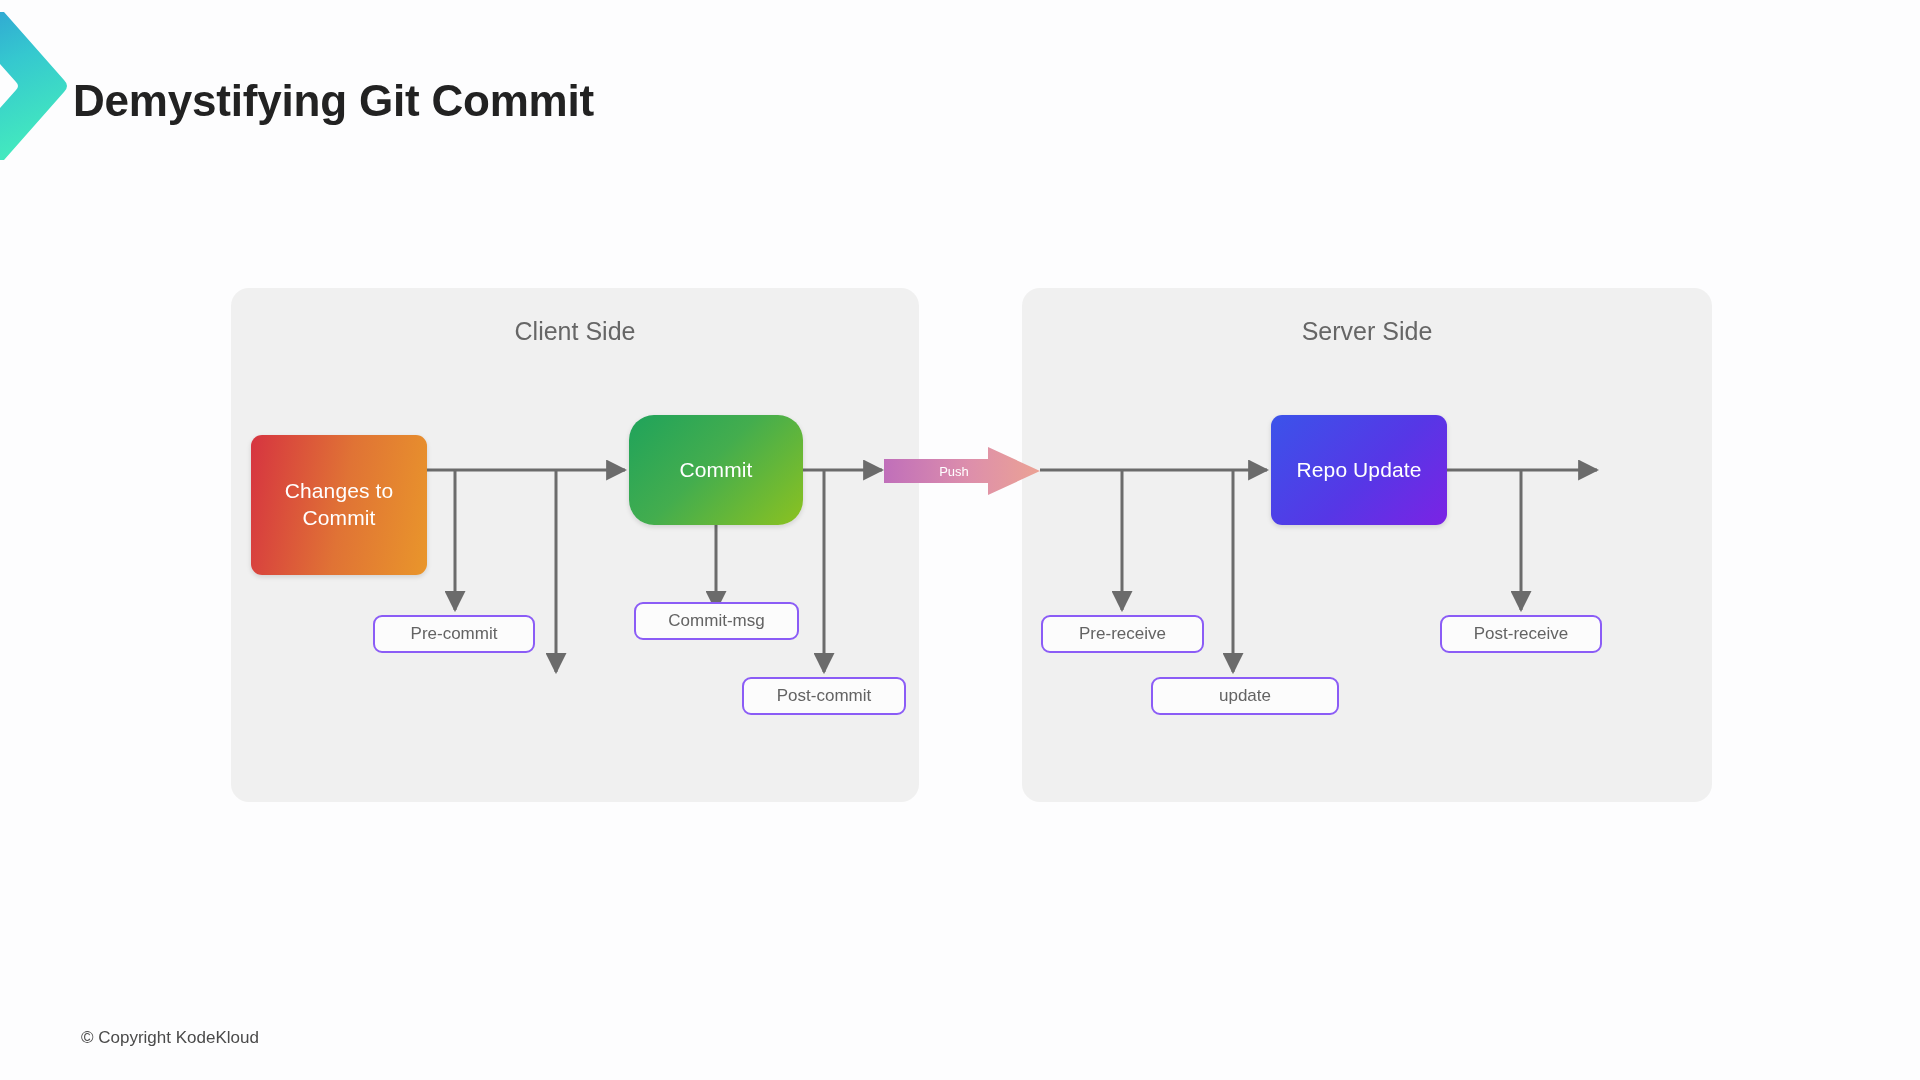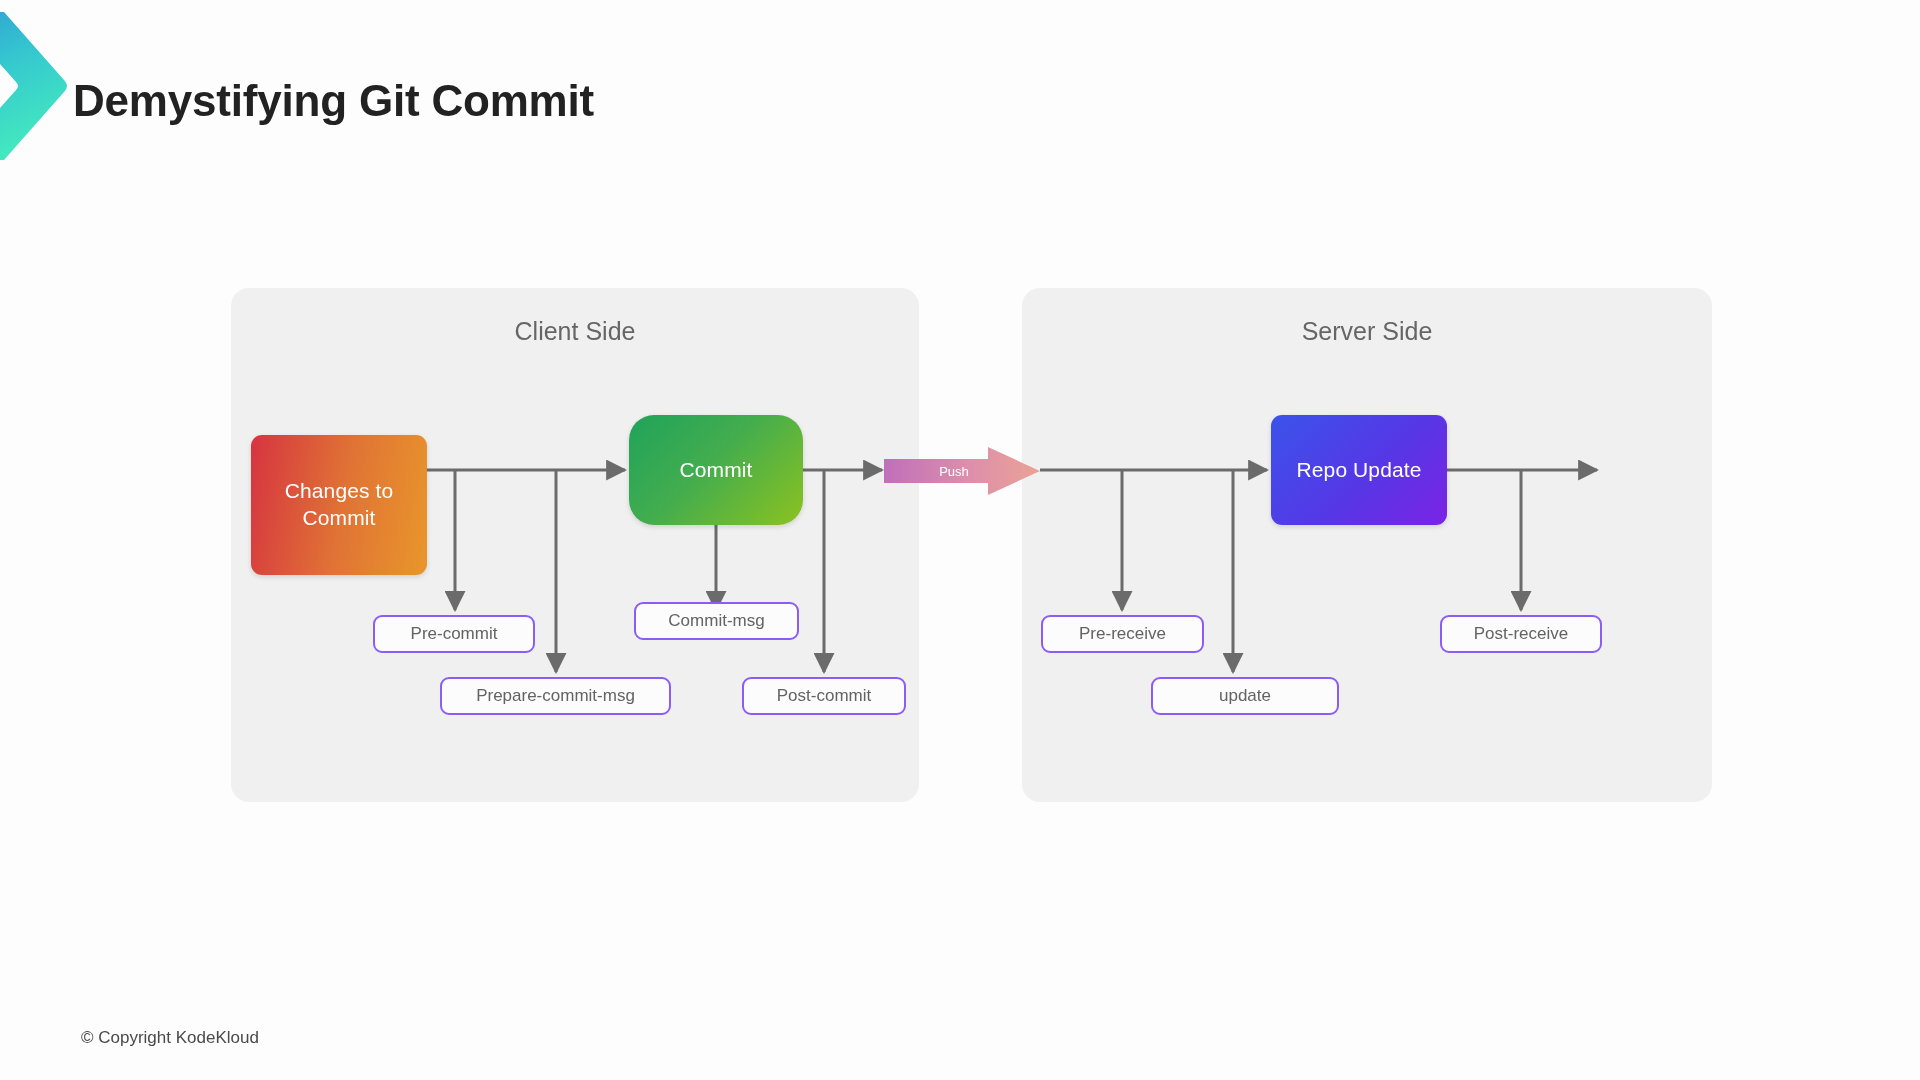"Prepare-commit-msg" div.hook { html: <div> <span>Prepare-commit-msg</span> </div> -> none }
